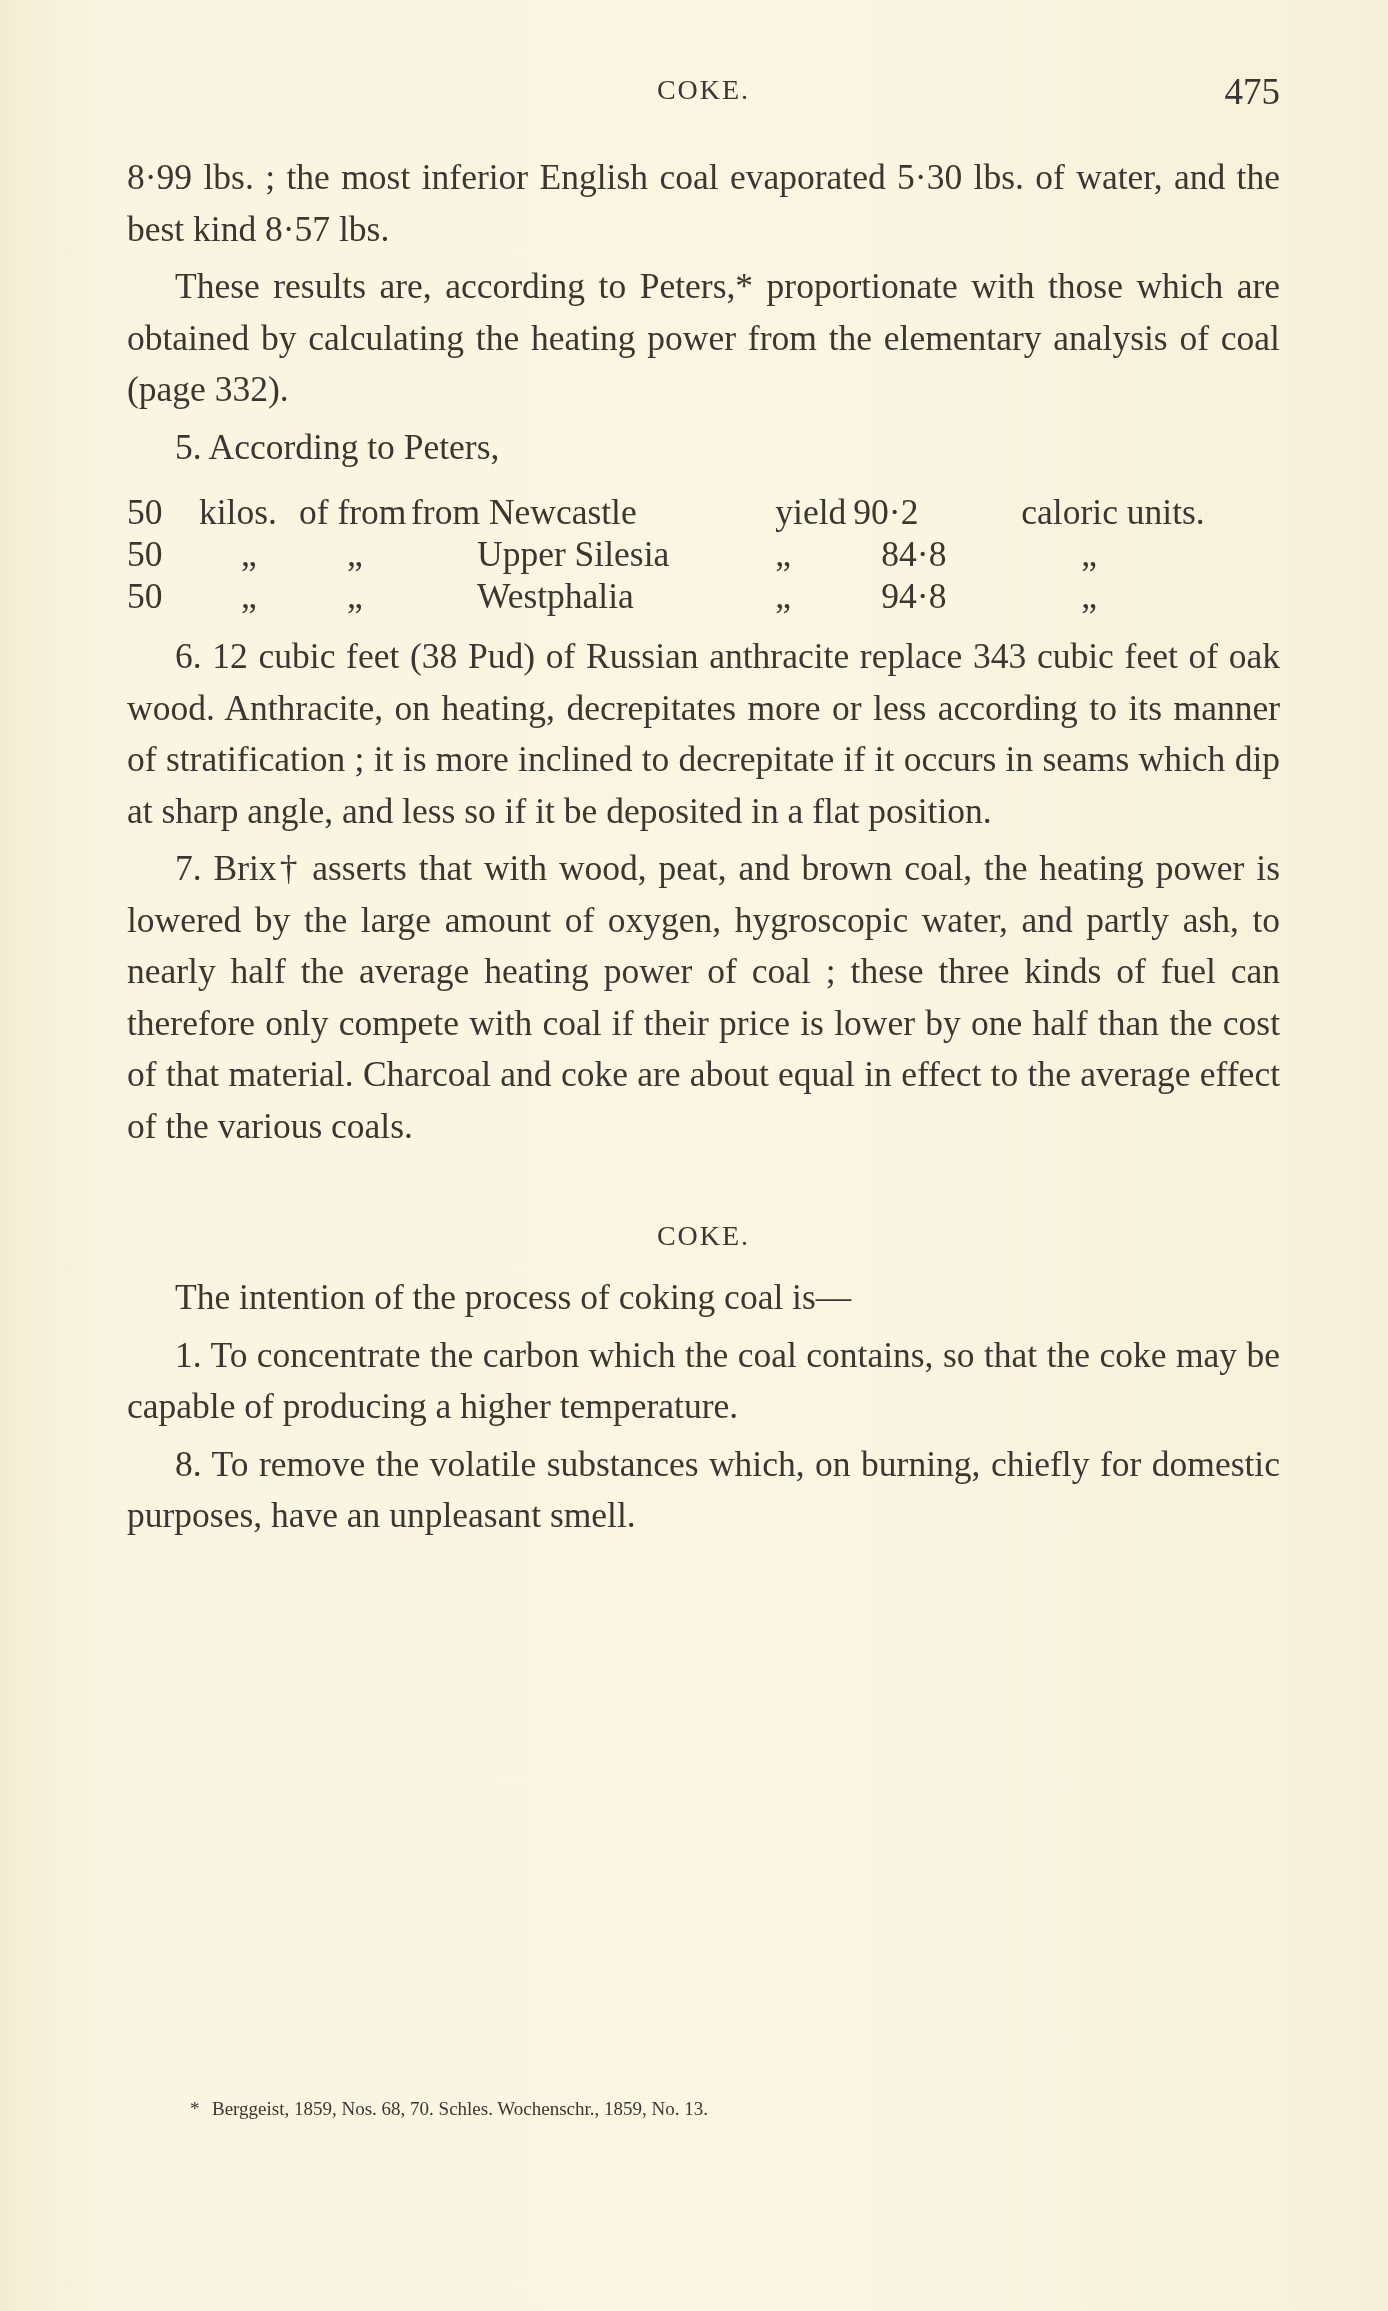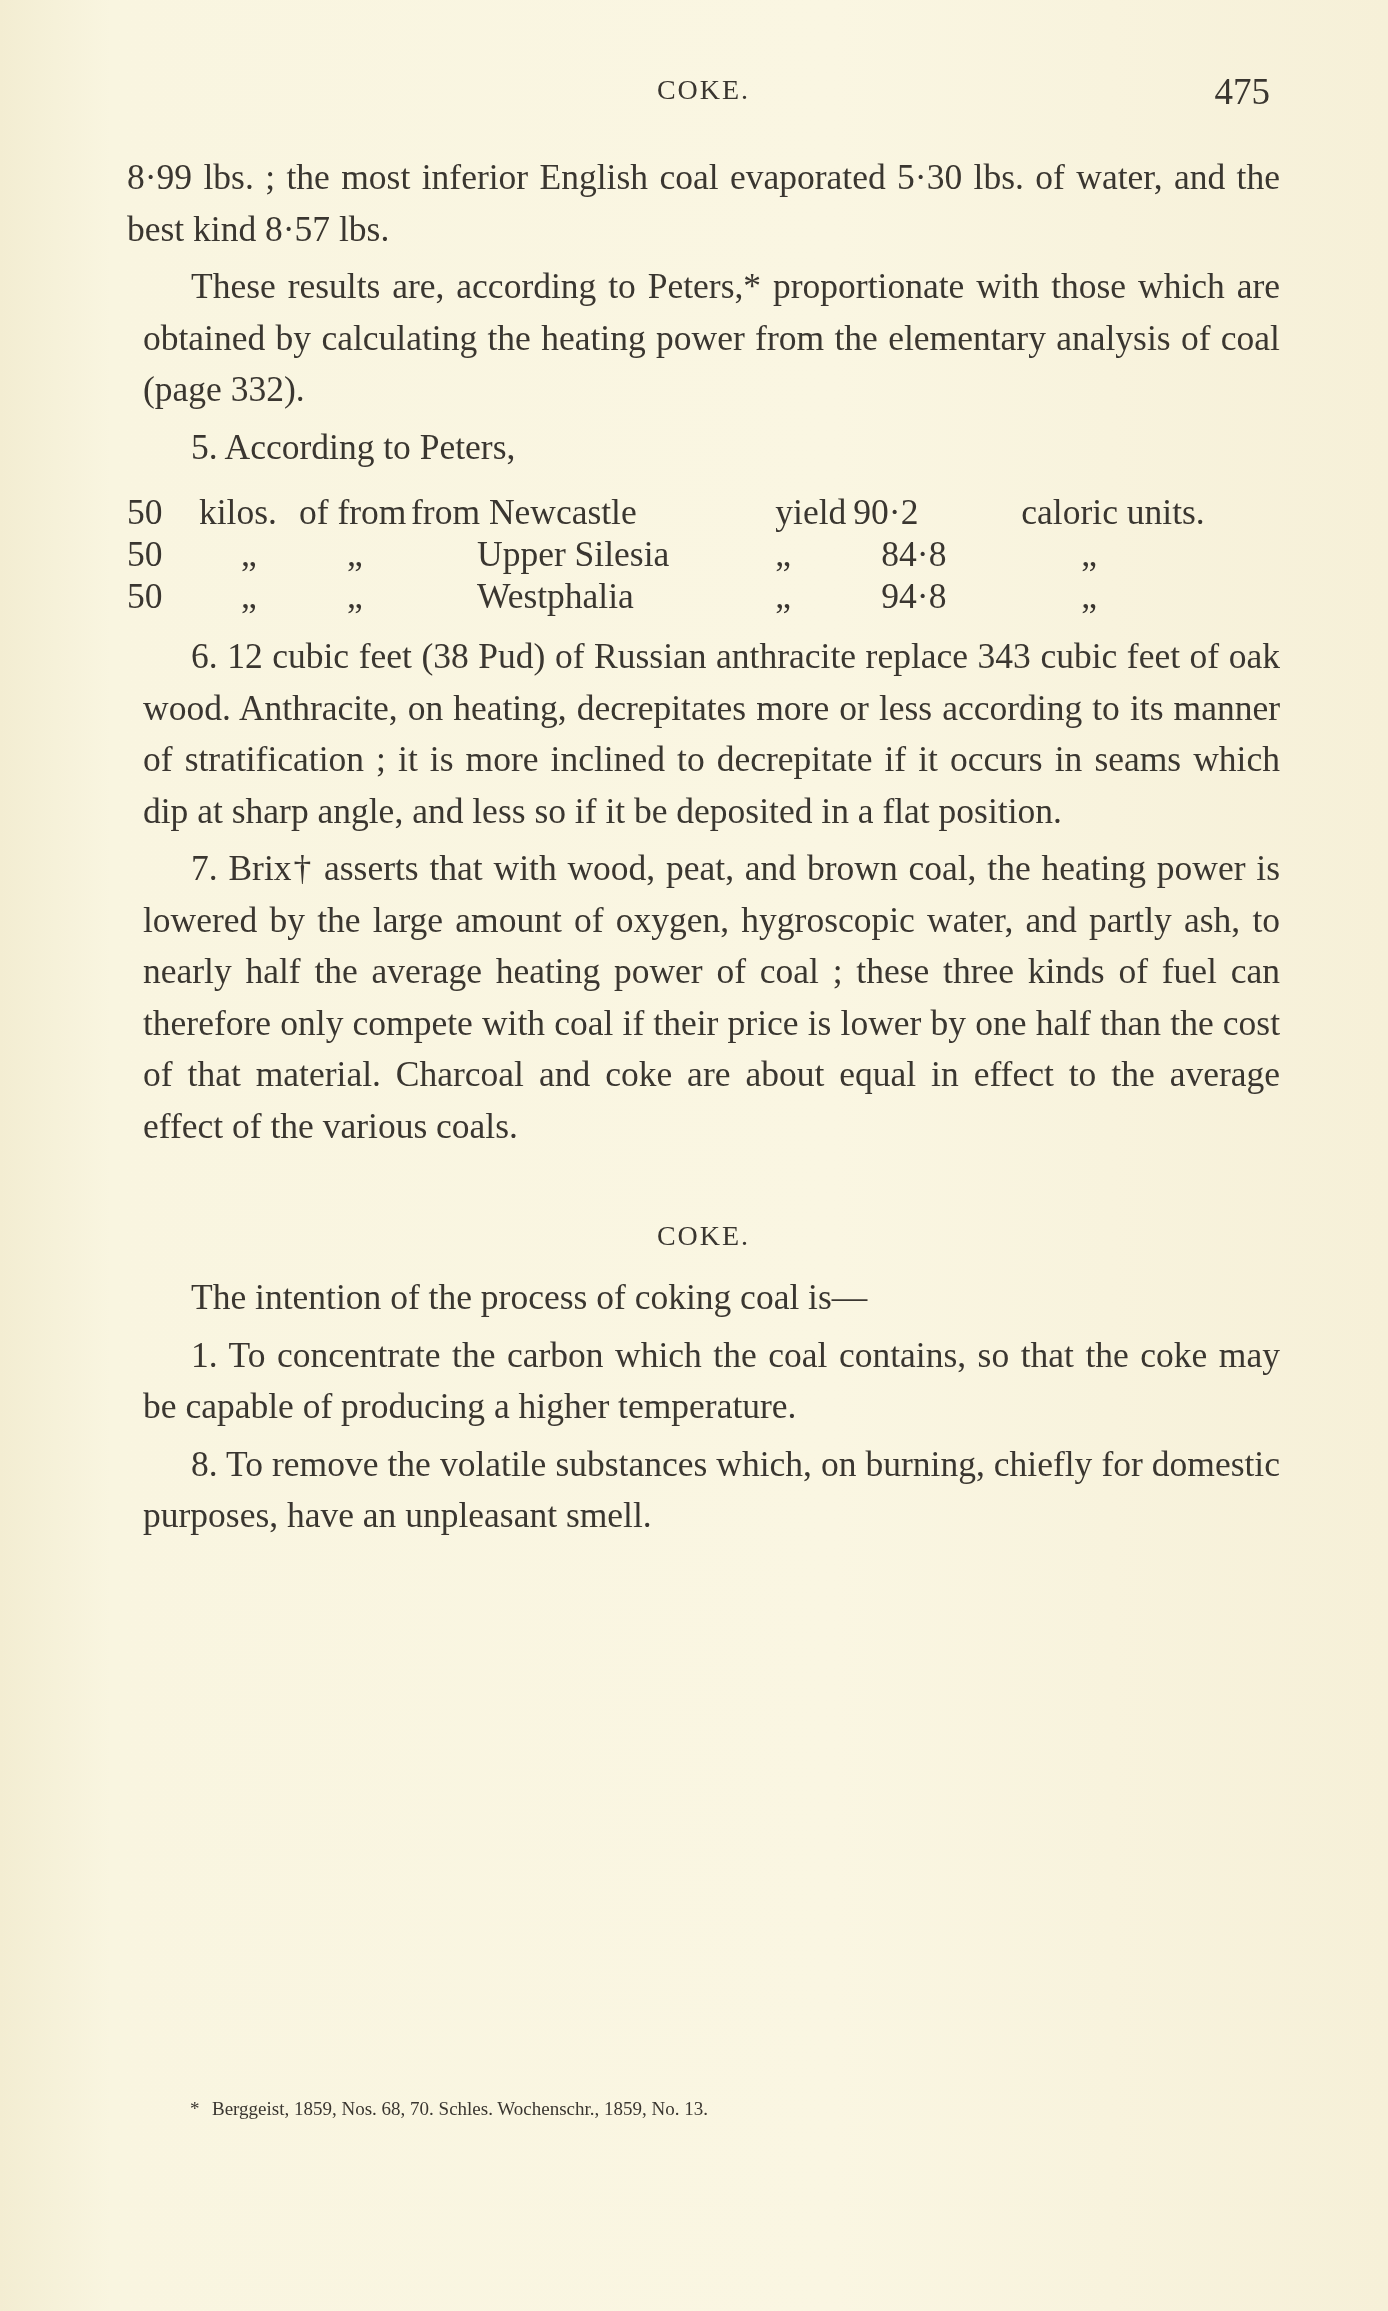"475" .rh-page { right: 10px -> 0 }
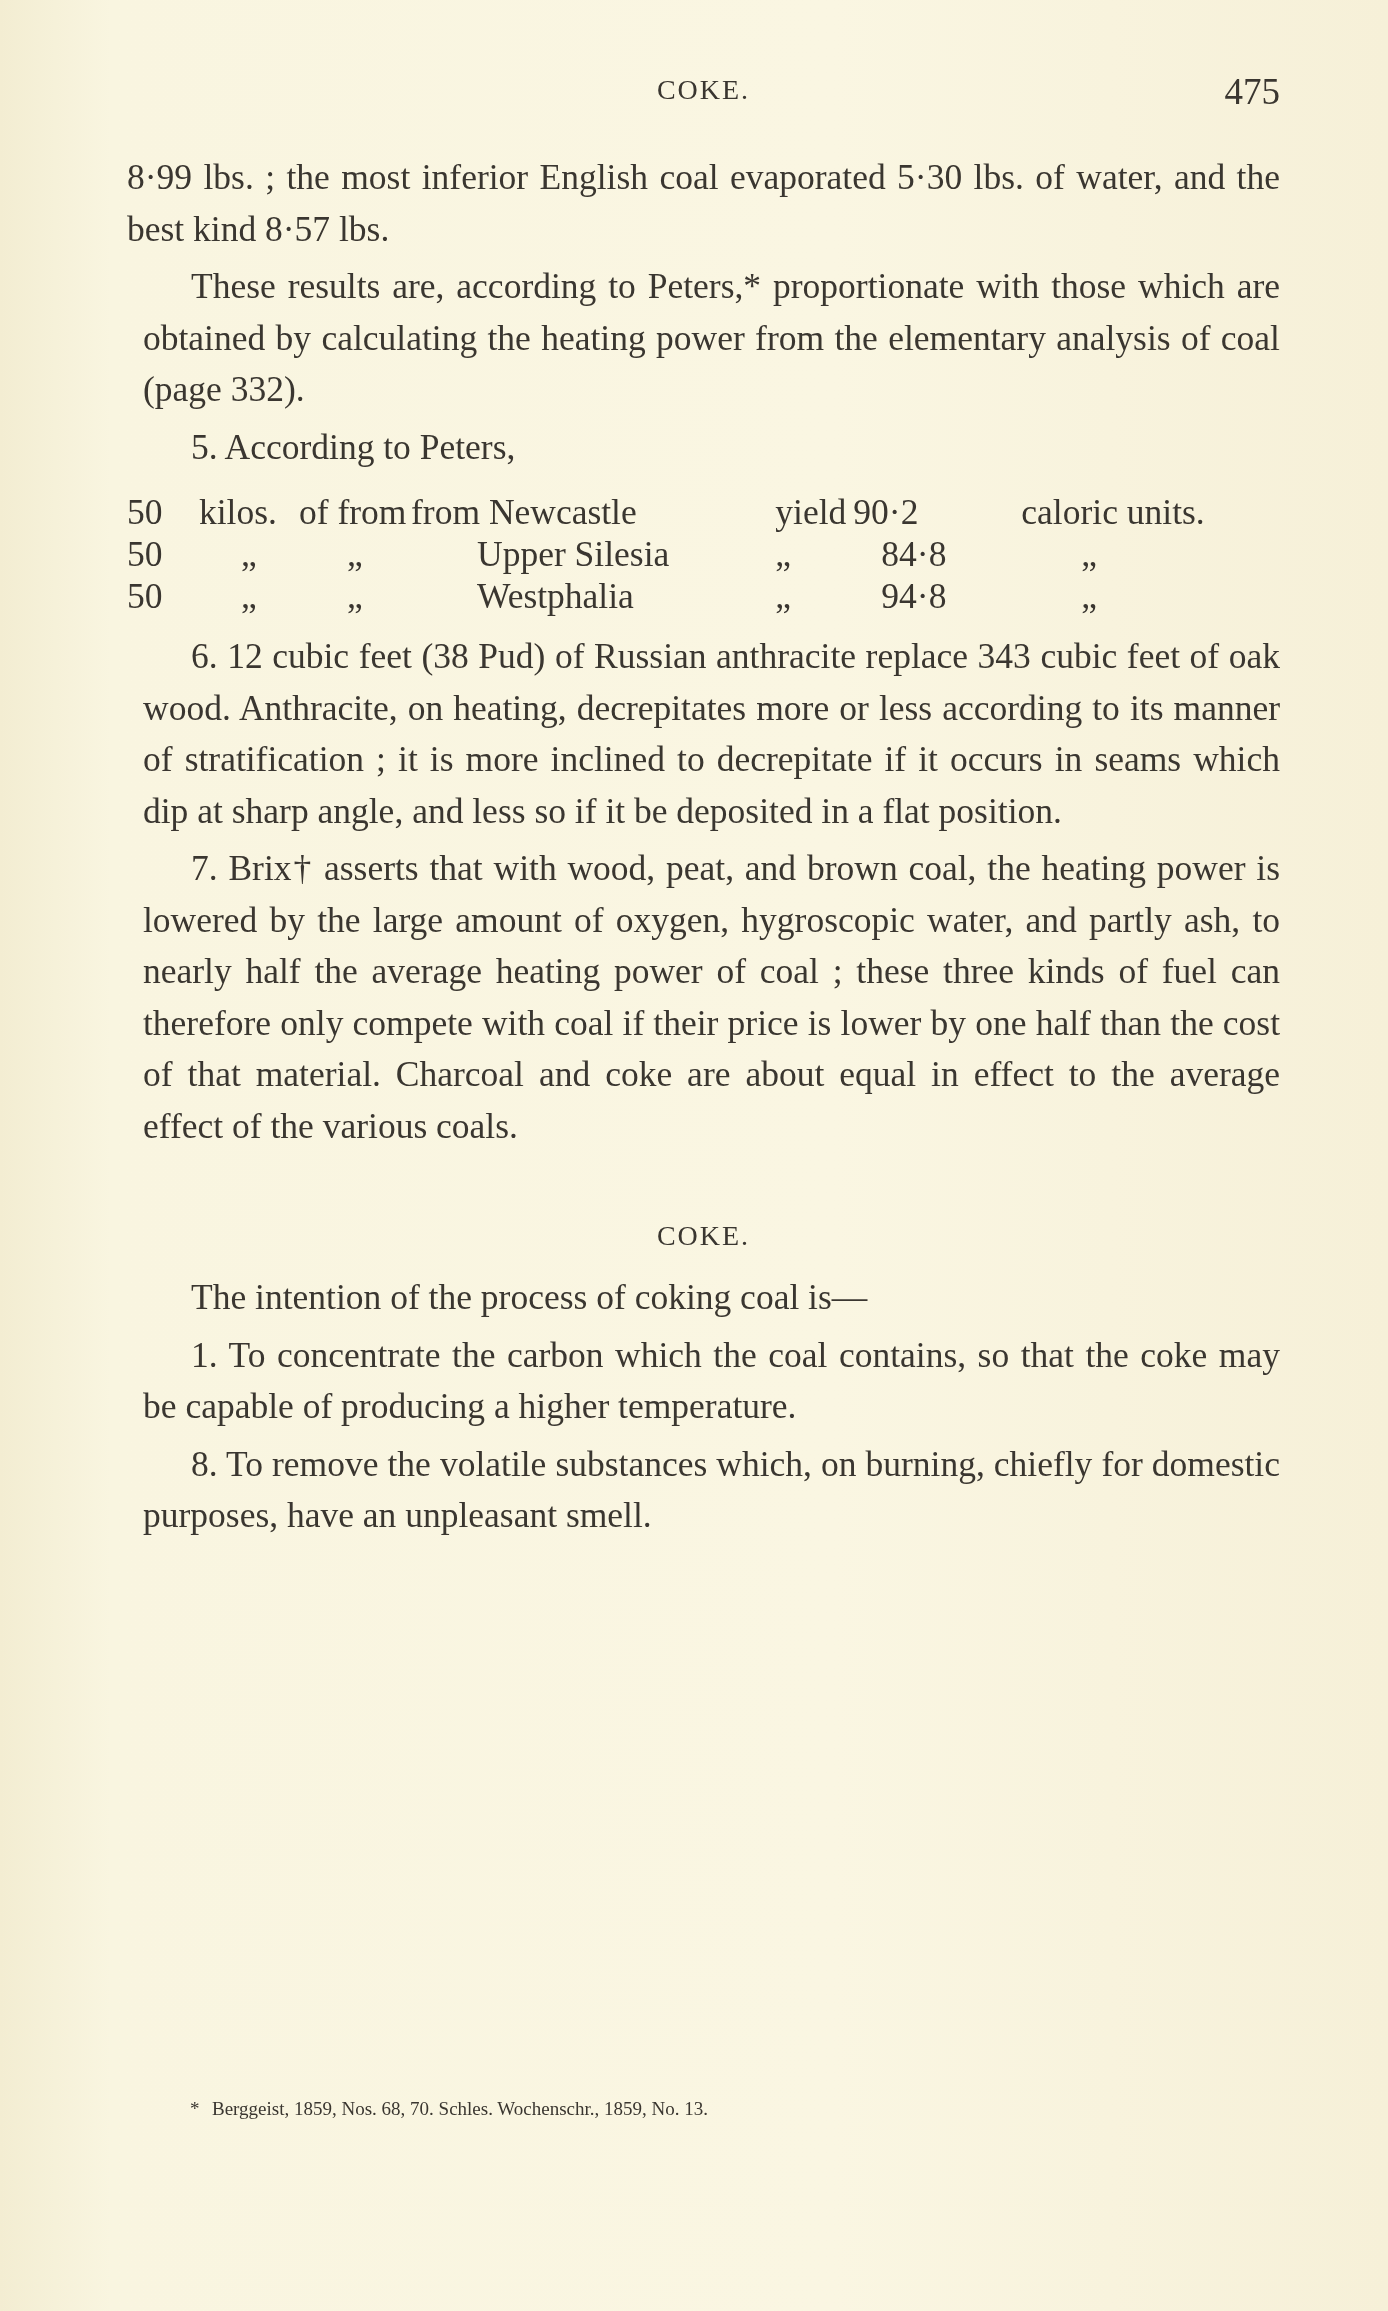"These results are, according to" .indent { margin-left: 16px -> none }
